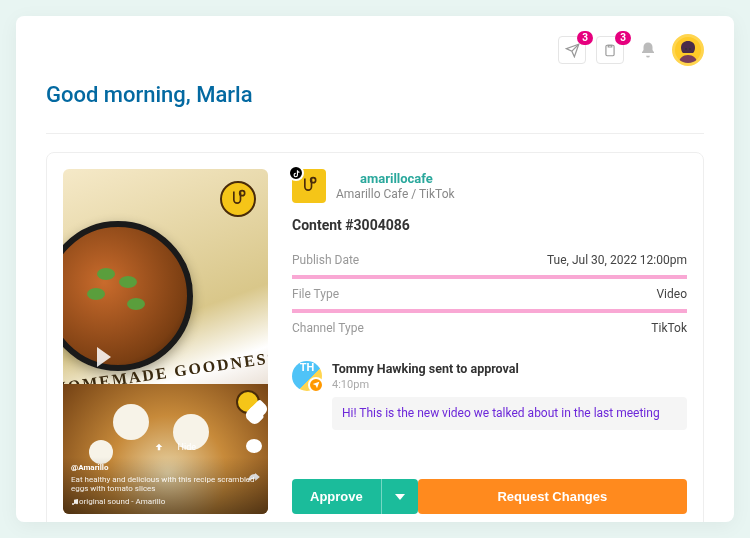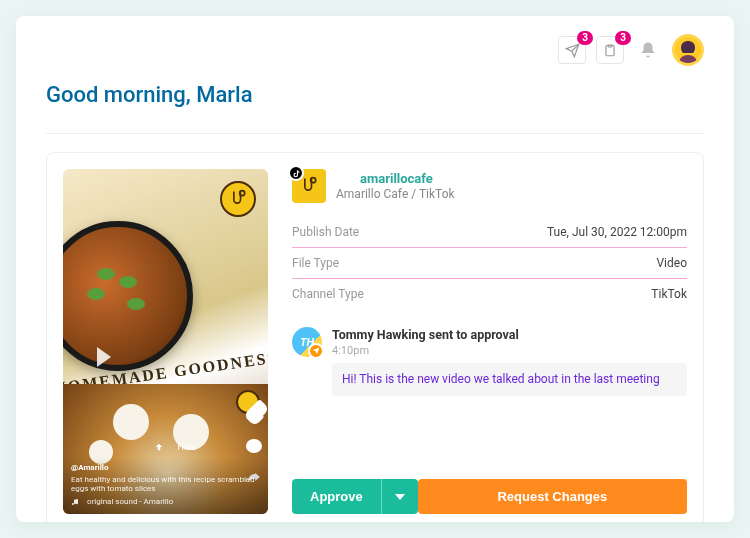"Content #3004086" div.content-heading { html: none -> <div>Content #3004086</div> }
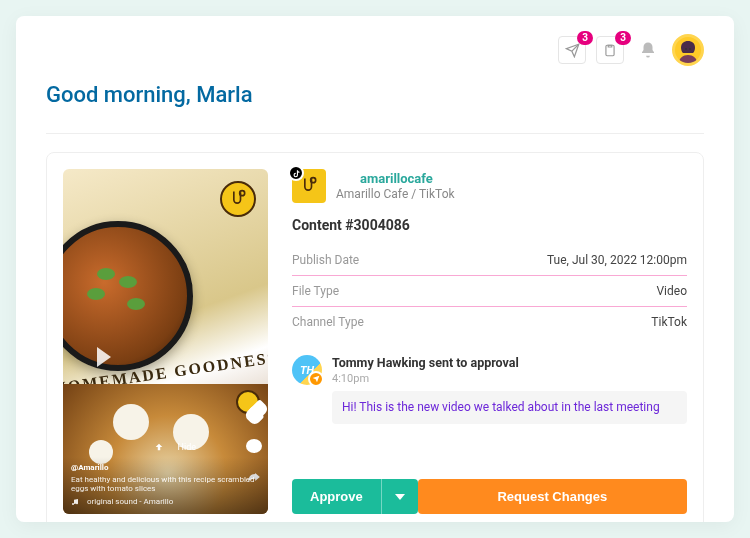"Publish Date" .meta-row { border-bottom: 1px solid #f9a8d4 -> 4px solid #f9a8d4 }
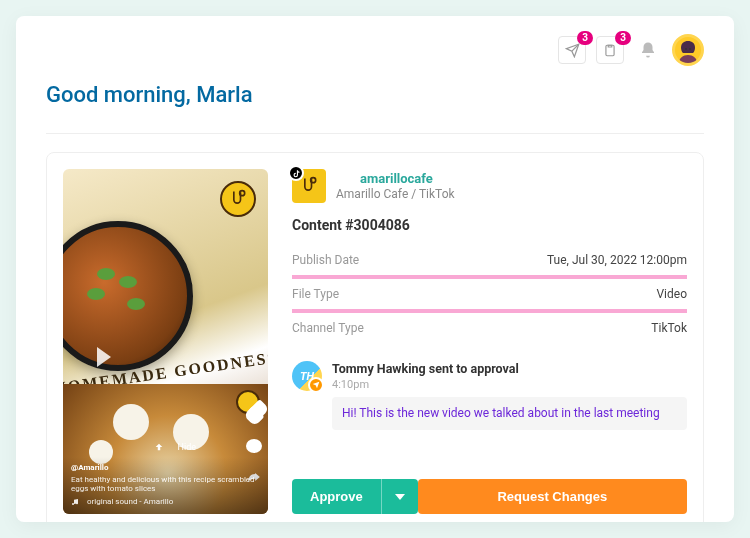"TH" .th-avatar { align-items: center -> none; font-style: italic -> none }
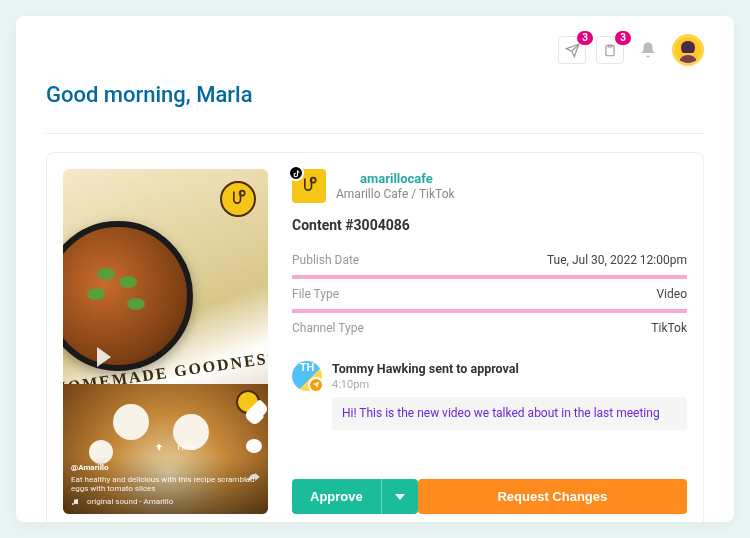"original sound - Amarillo" .tk-sound { gap: 8px -> 0 }
